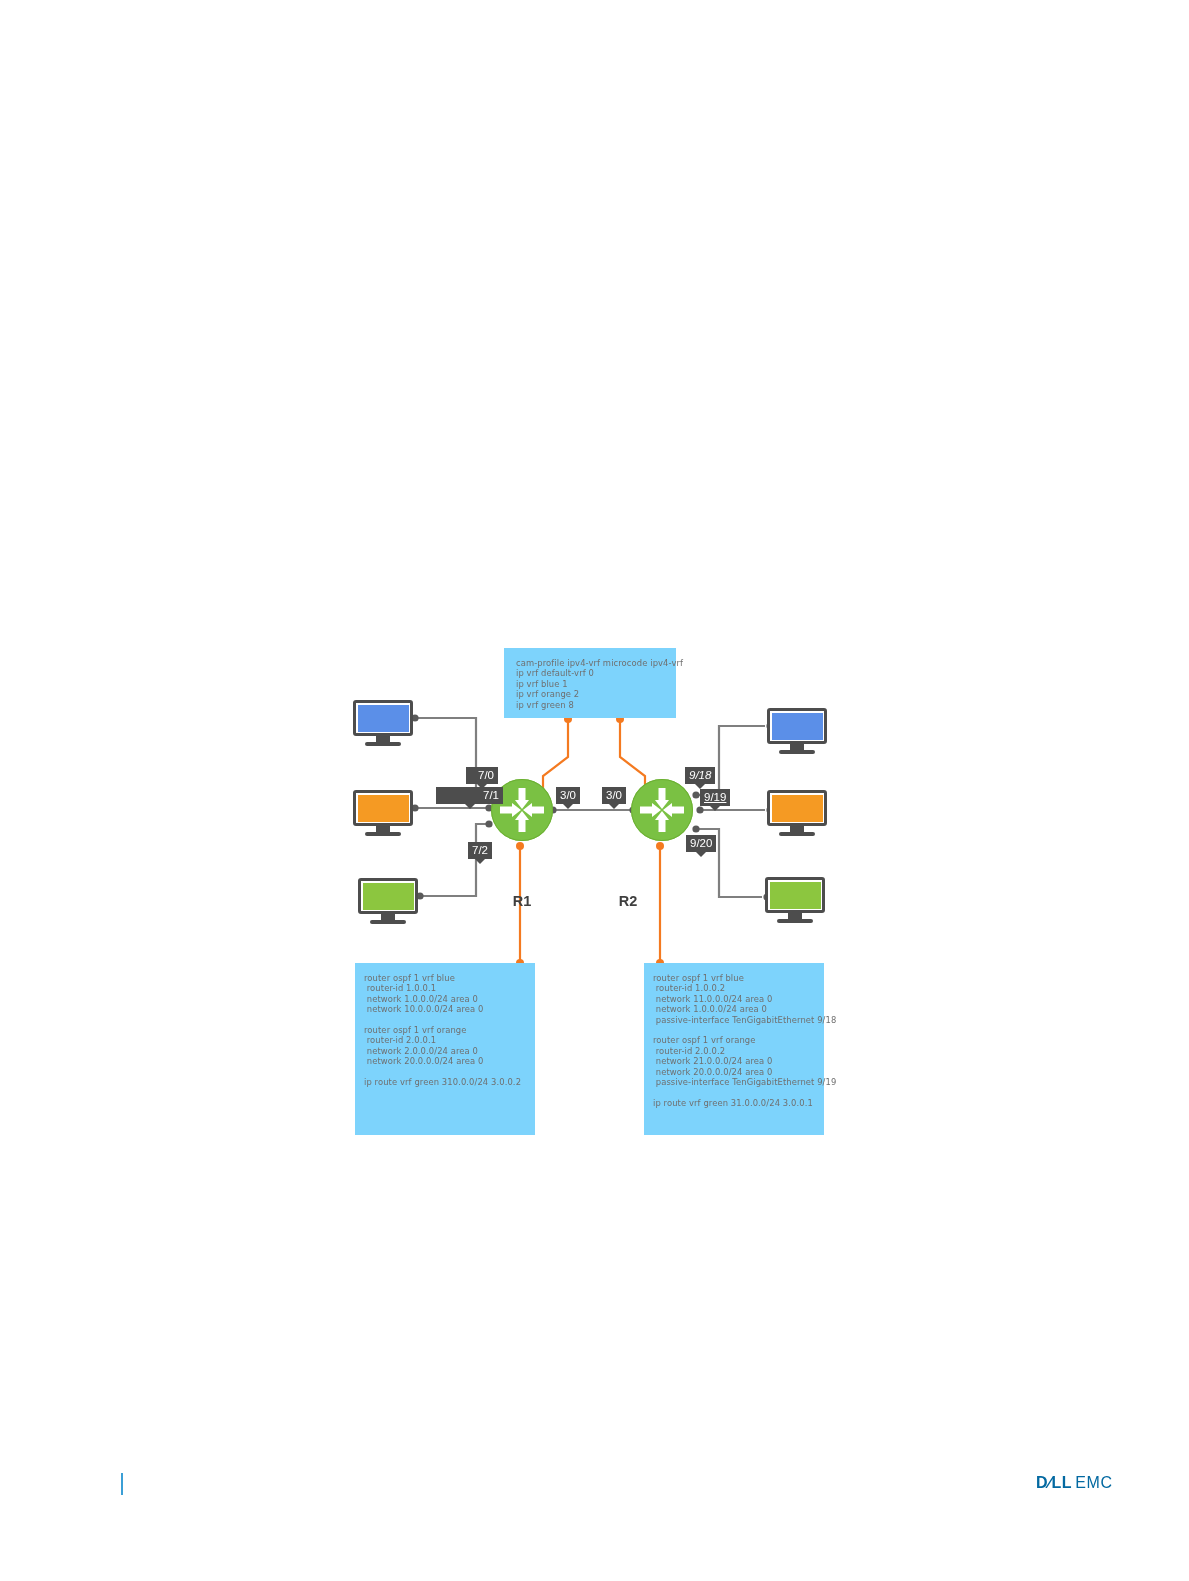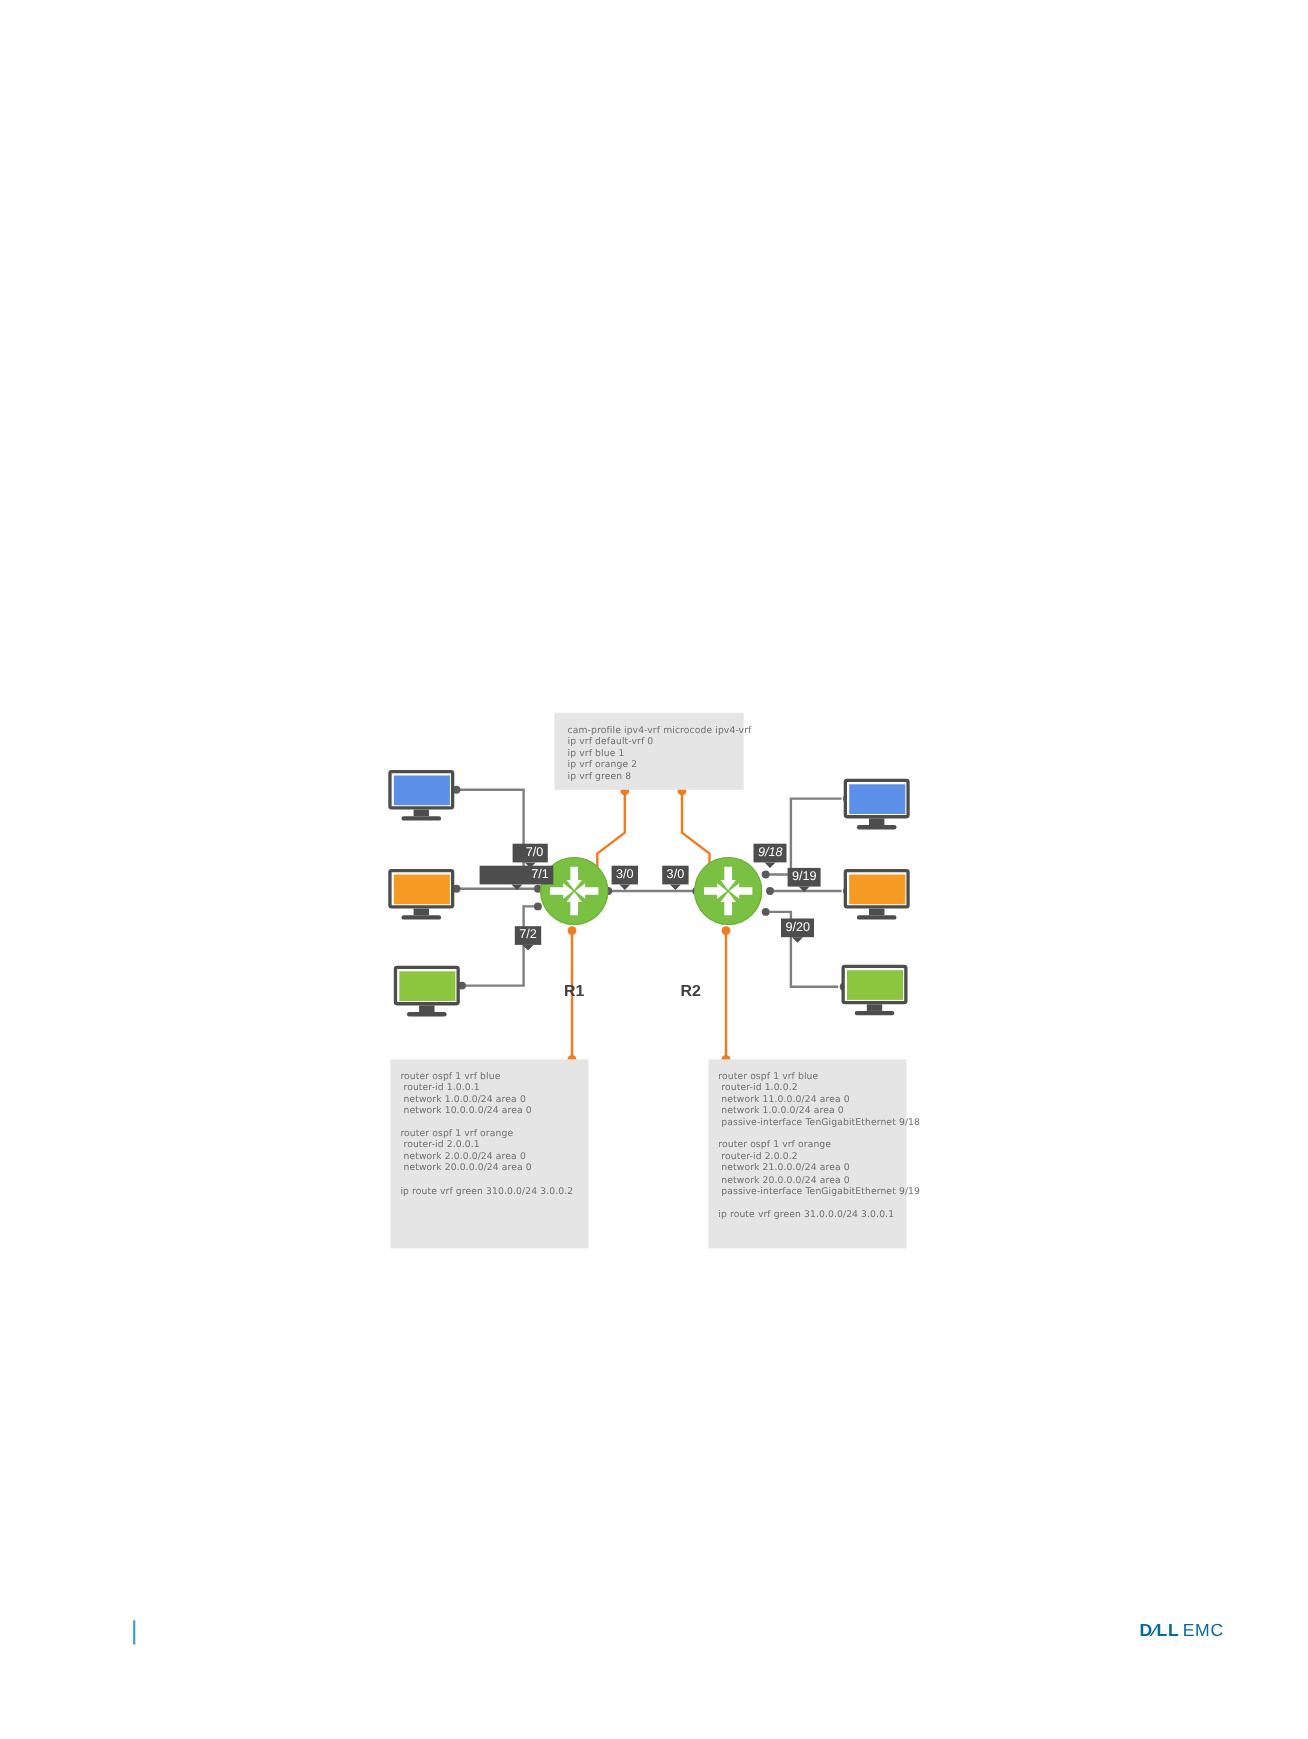"cam-profile ipv4-vrf microcode ipv4-vrf" .config-box { background: #e5e5e5 -> #7dd3fc }
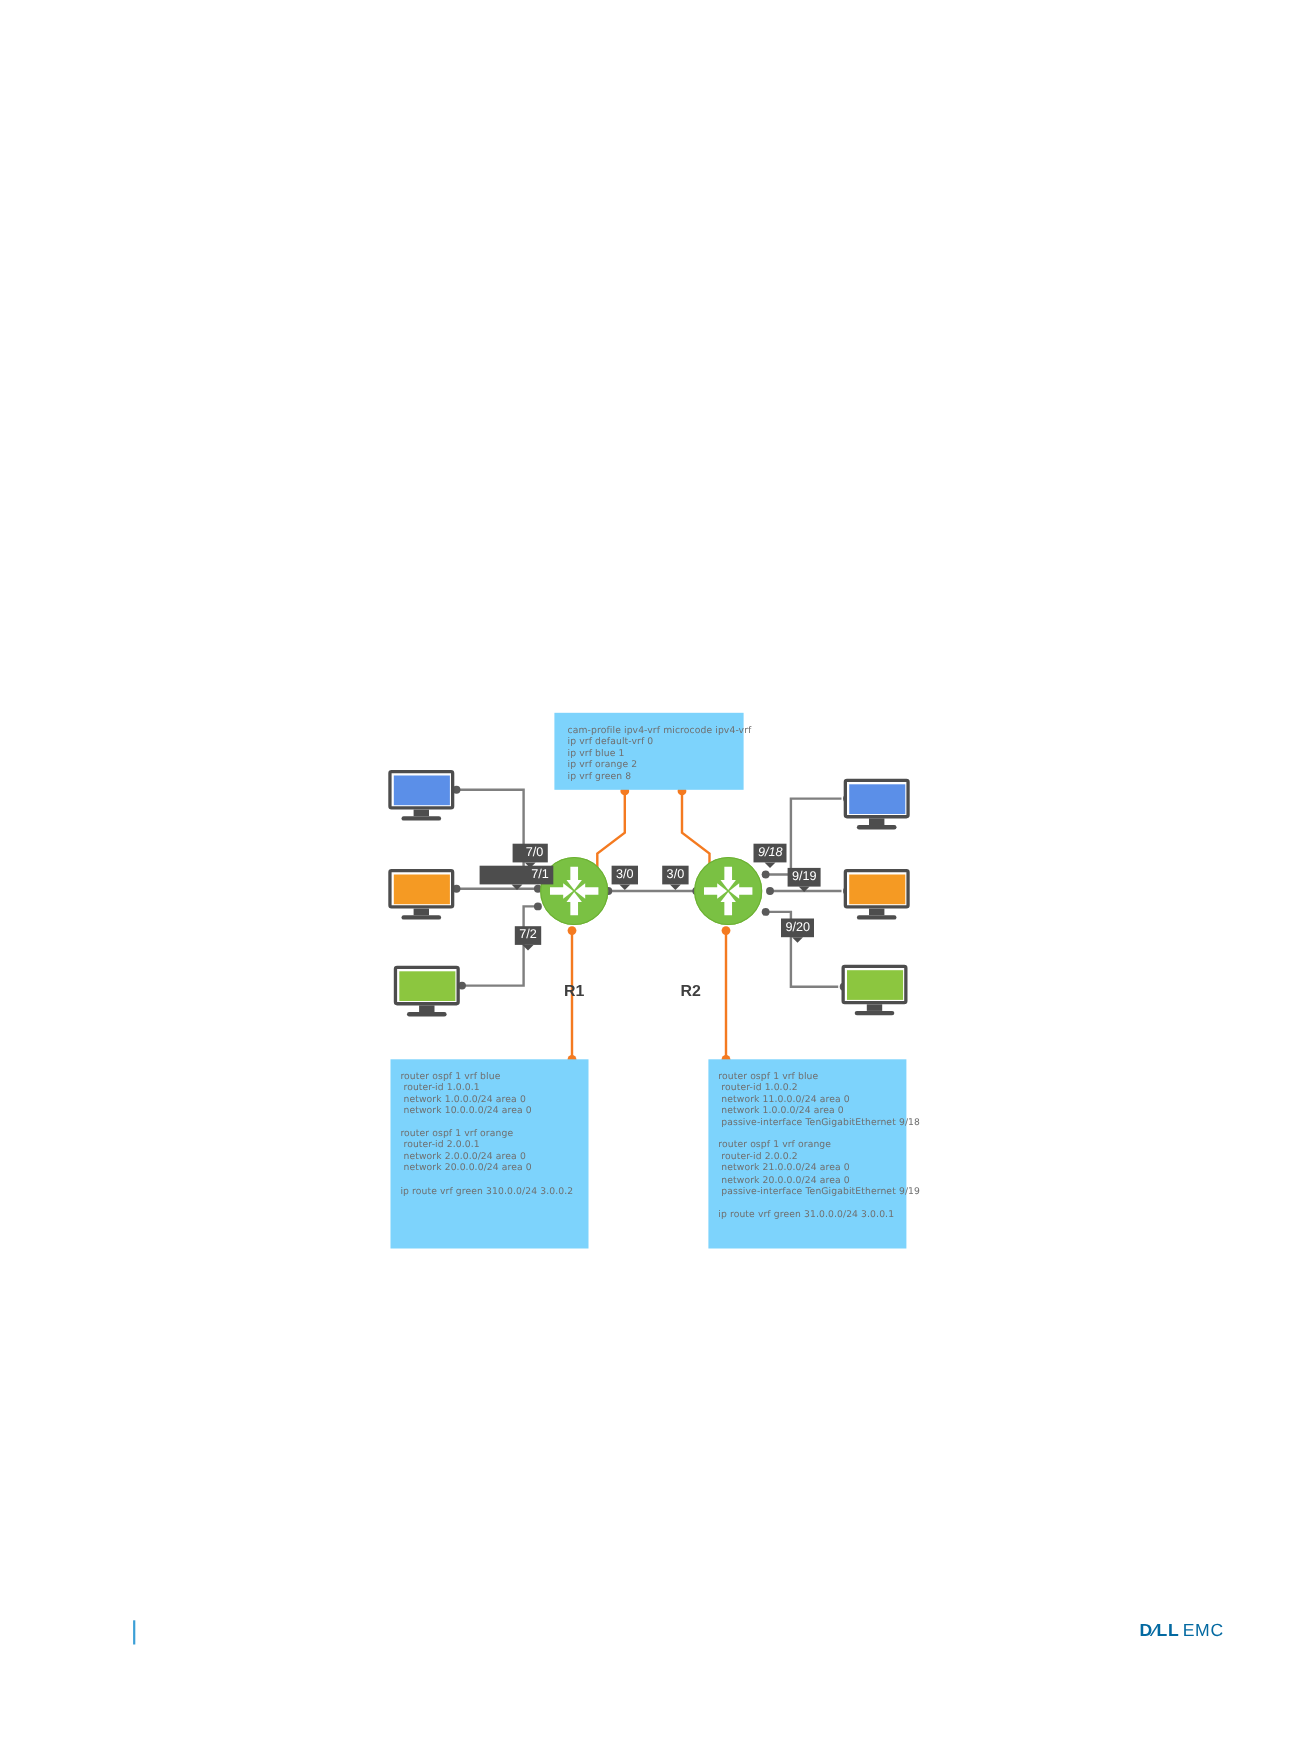"9/19" div.port-tag { left: 716px -> 700px; text-decoration: none -> underline }
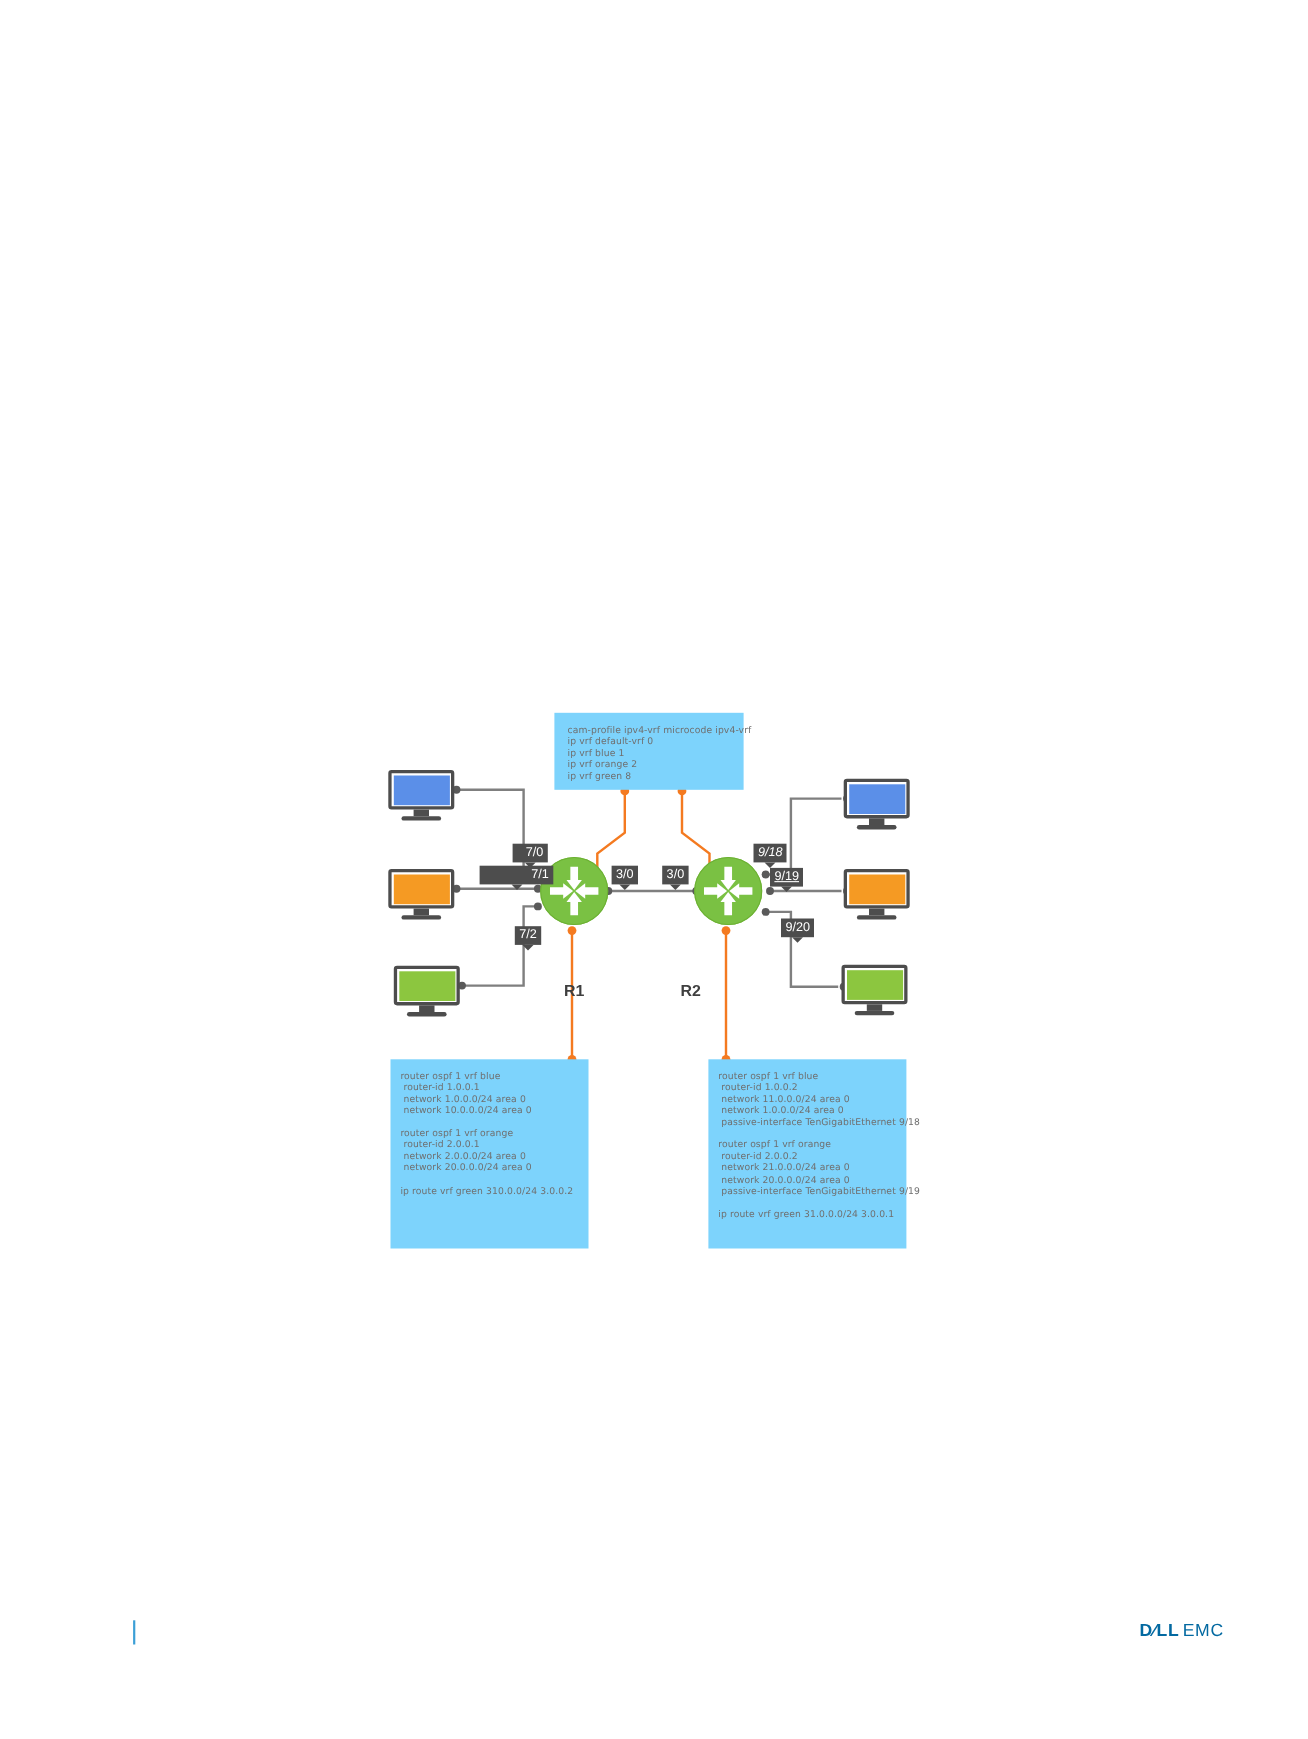"9/20" div.port-tag { left: 710px -> 686px }
